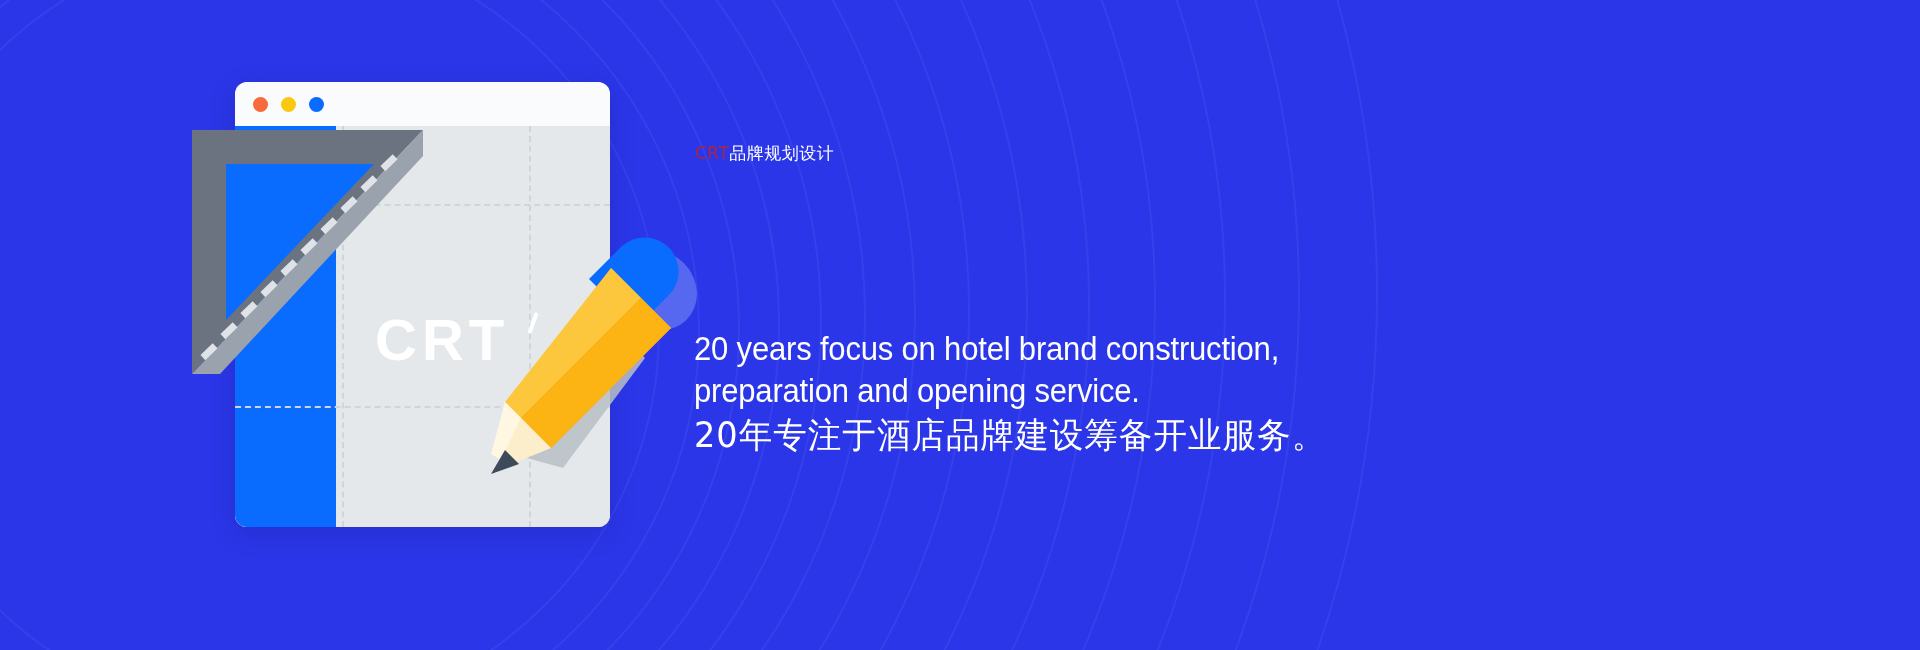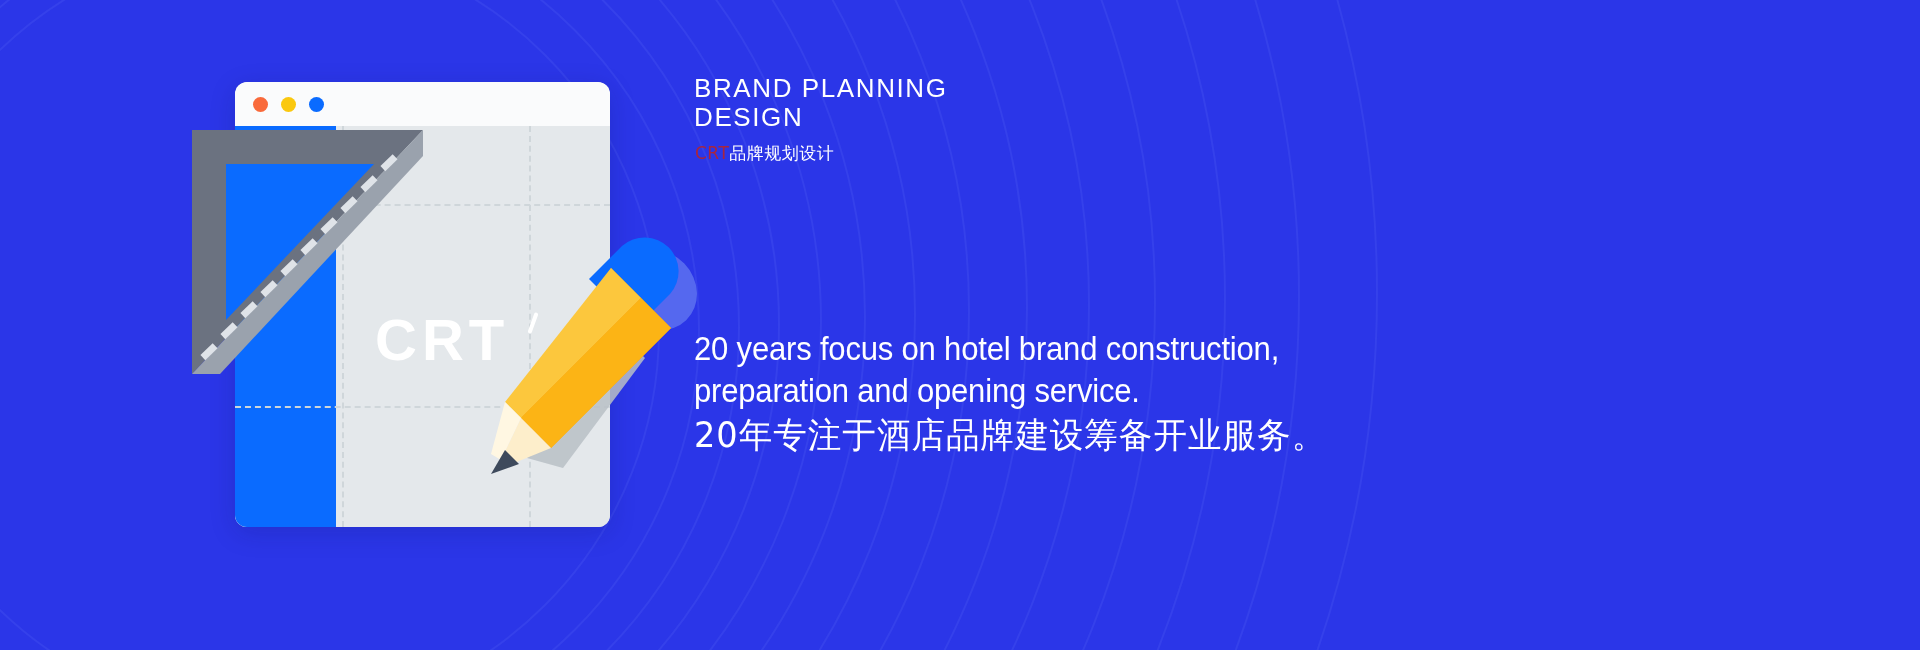"BRAND PLANNING" div.headline { html: <div>BRAND PLANNING DESIGN</div> -> none }
